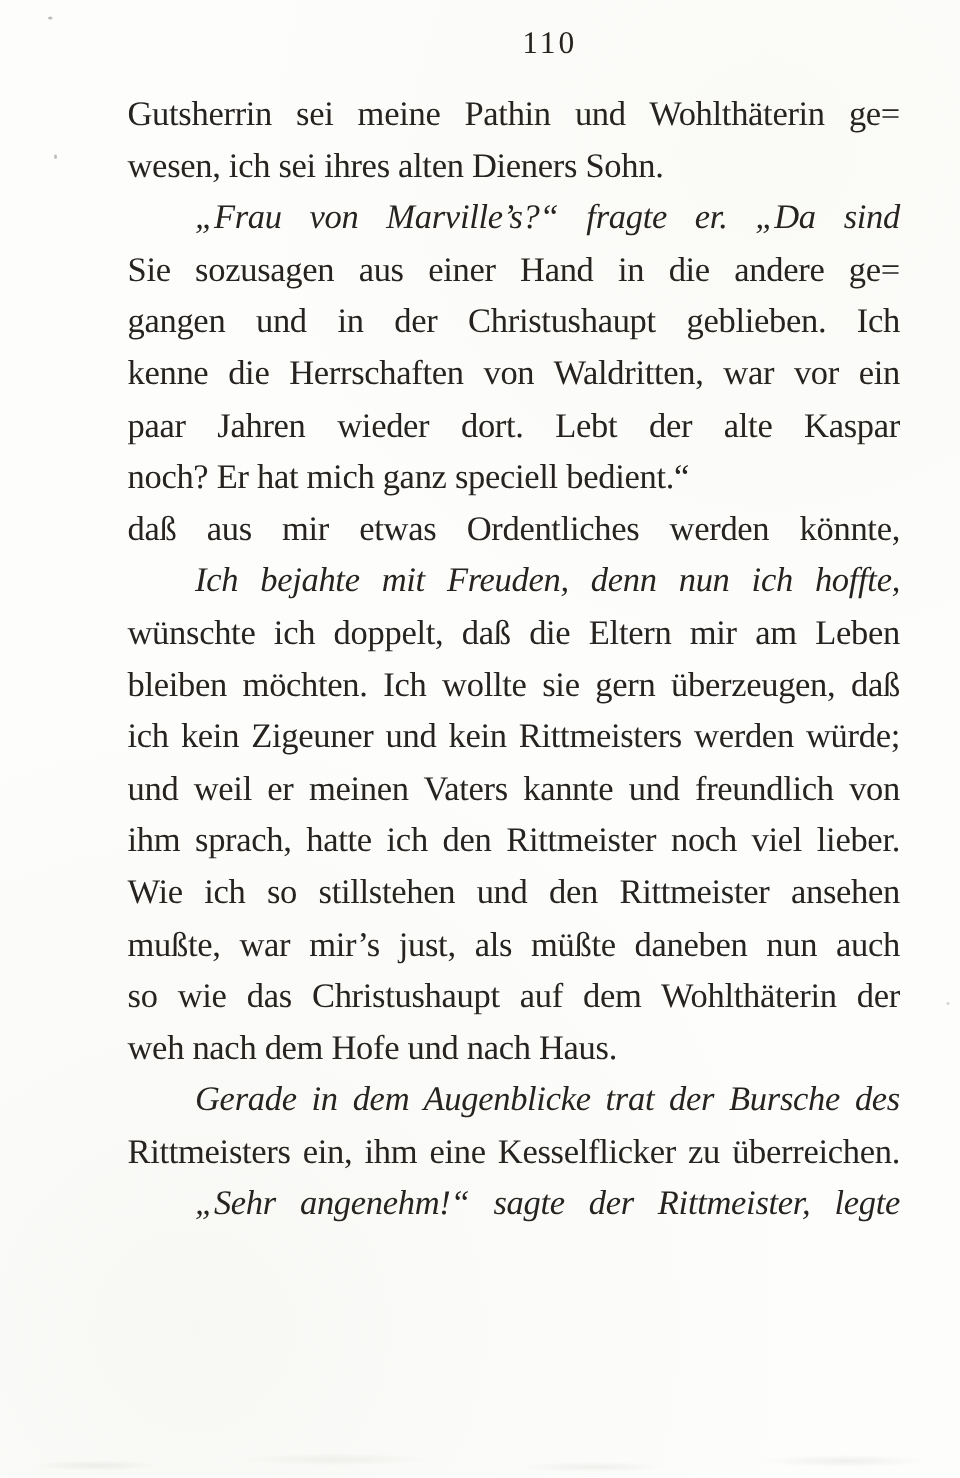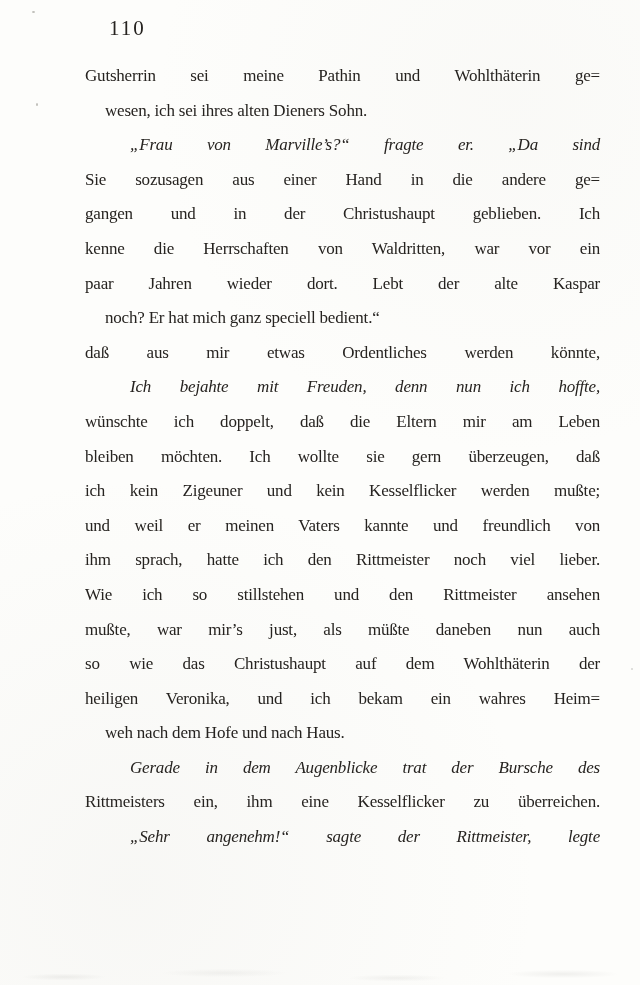"110" .pagenum { text-align: none -> center }
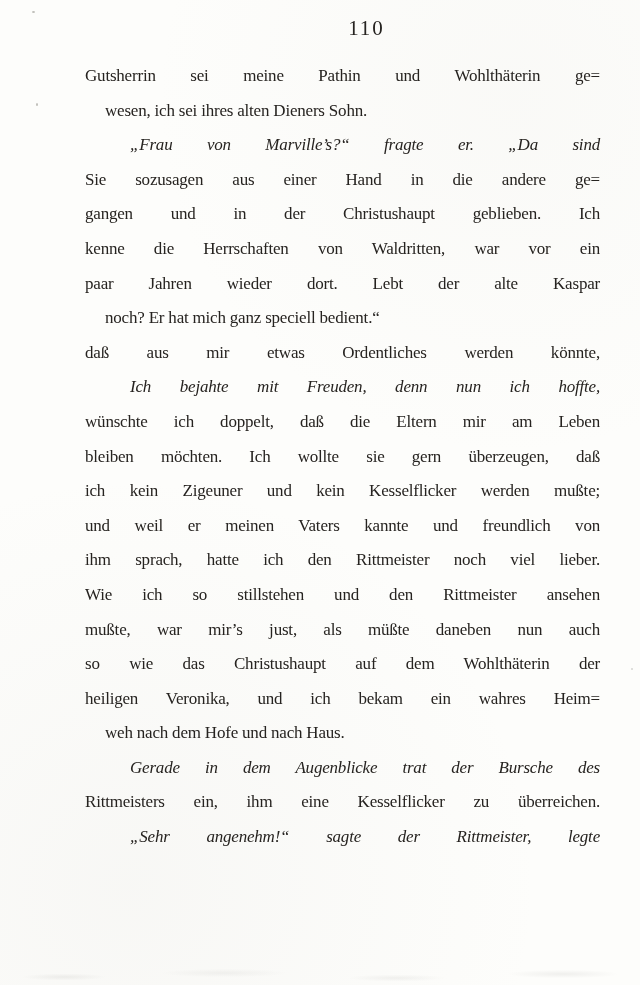"Gutsherrin sei meine Pathin und" .text { font-size: 17px -> 23px }
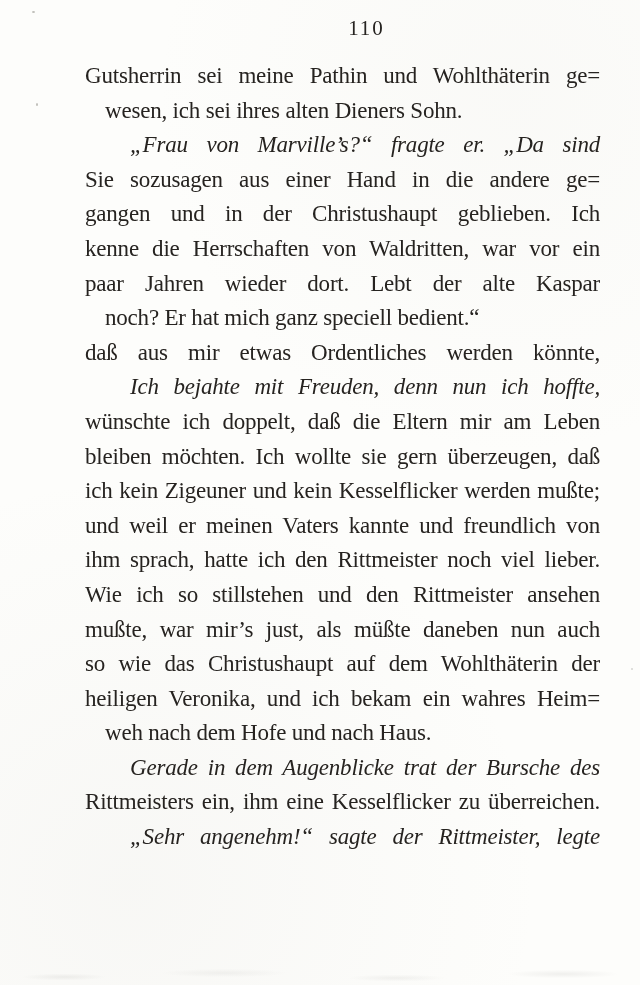"wesen, ich sei ihres alten" .ln.end { margin-left: 20px -> none }
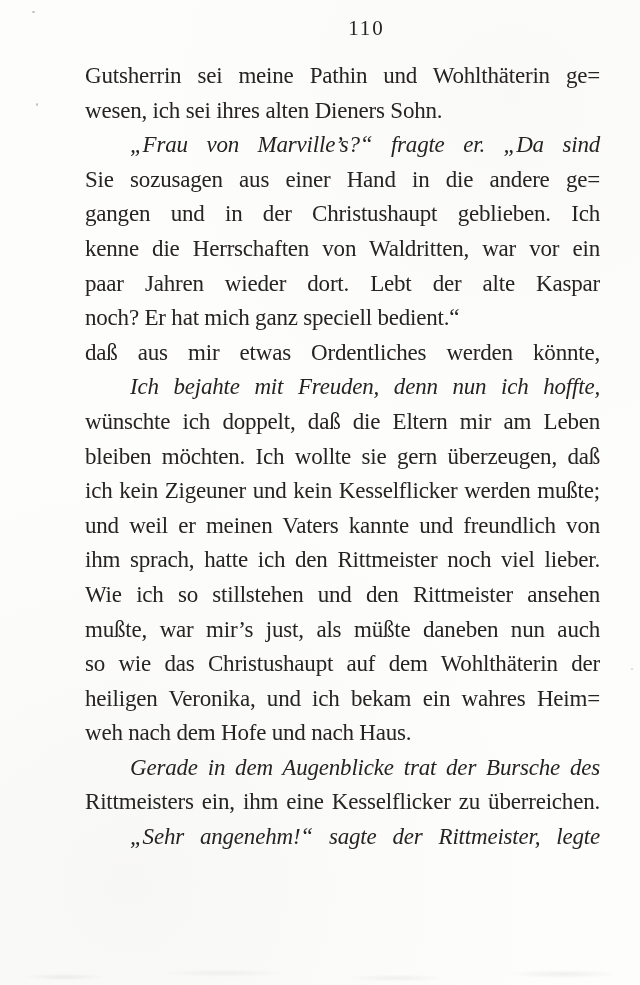"ich kein Zigeuner und kein" div.ln { text: Kesselflicker werden mußte -> Rittmeisters werden würde }
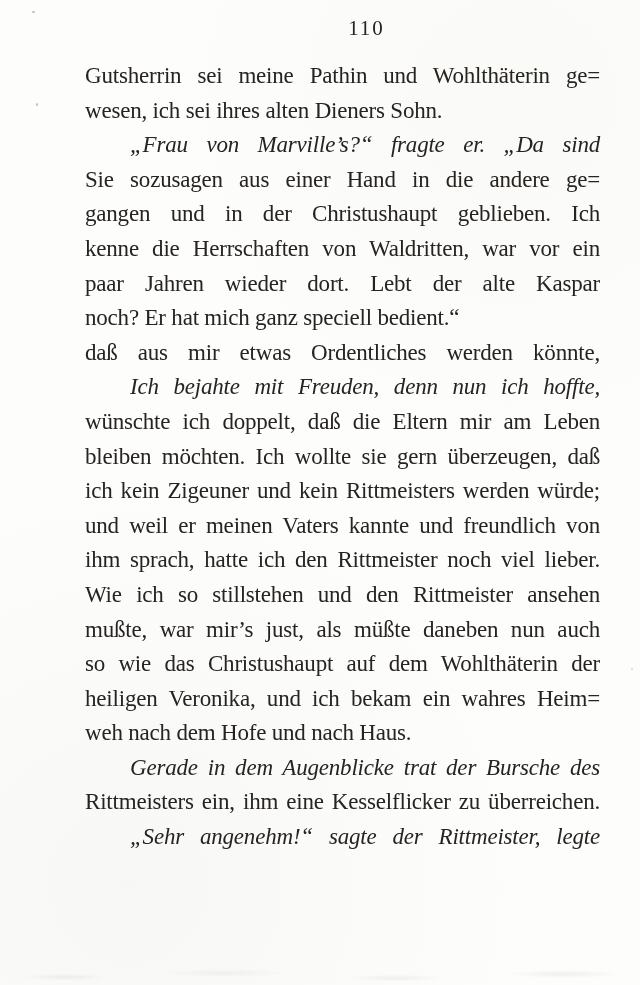"heiligen Veronika, und ich bekam" div.ln { html: <div>heiligen Veronika, und ich bekam ein wahres Heim=</div> -> none }
